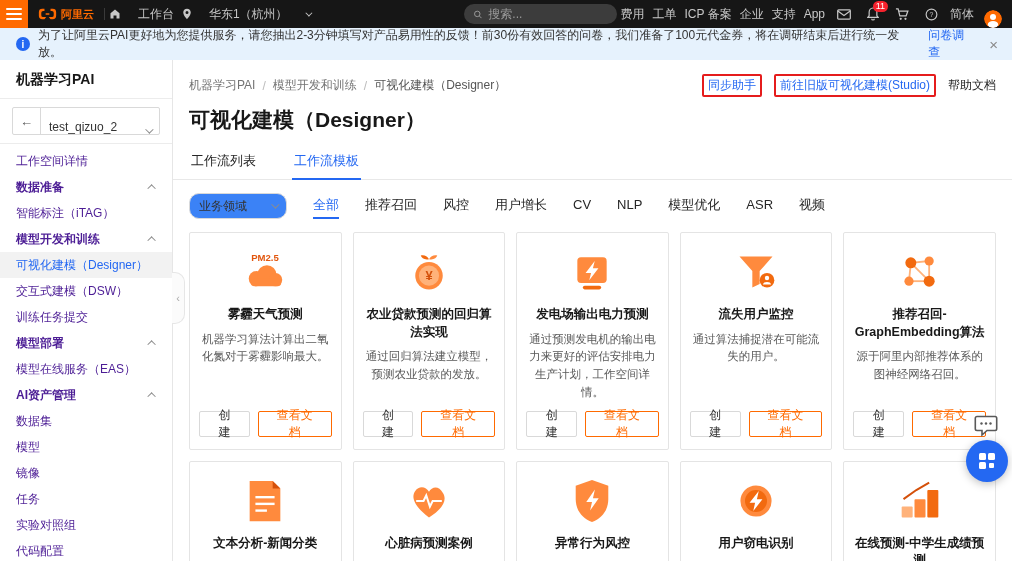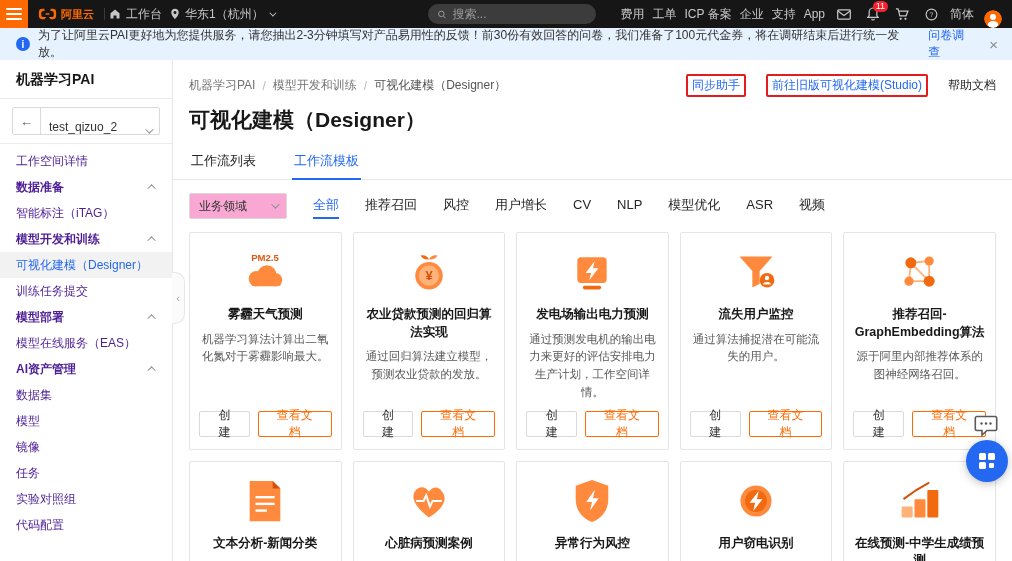"工作台" .tb-item { gap: 5px -> 17px }
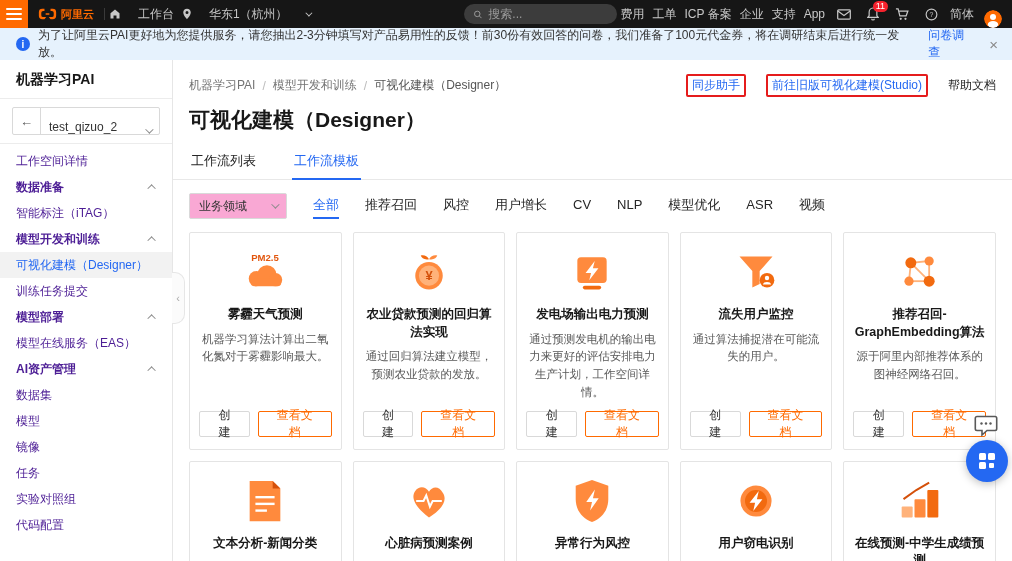"同步助手" .actions { gap: 20px -> 12px }
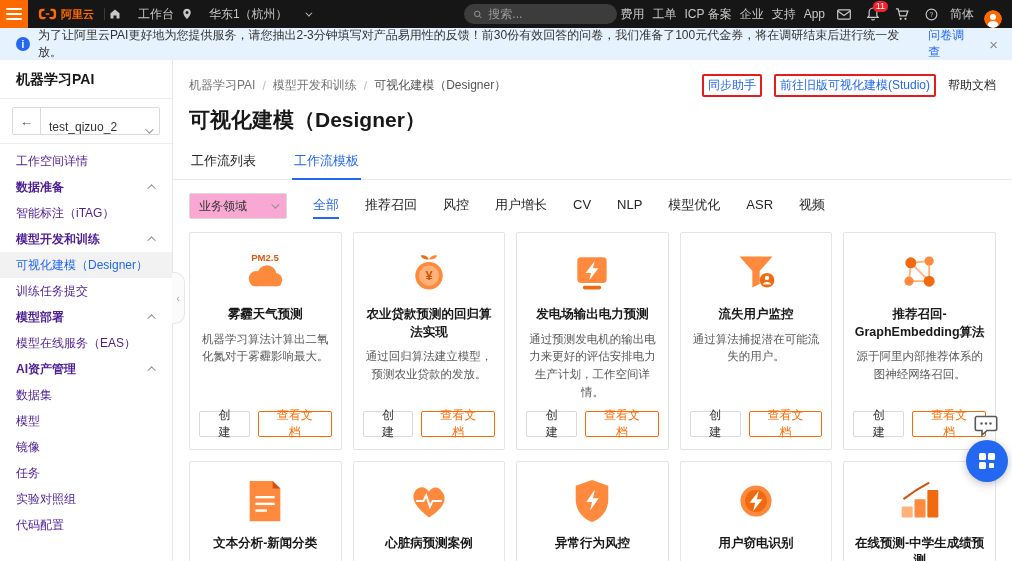"业务领域" .select { background: #f9a8d4 -> #3b82f6; border-radius: 2px -> 10px }
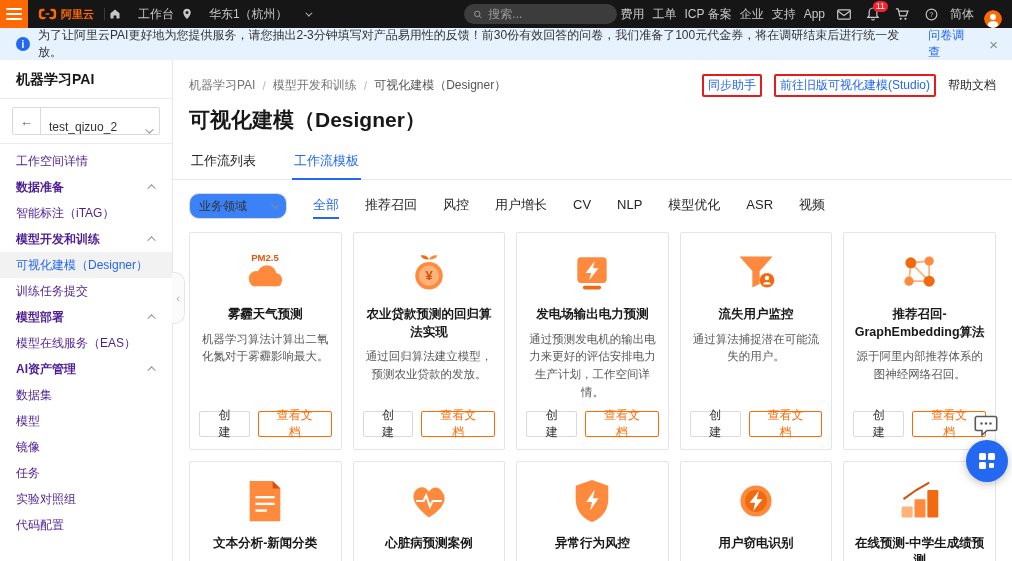"交互式建模（DSW）" div.sb-item { html: none -> <div> <span>交互式建模（DSW）</span> </div> }
